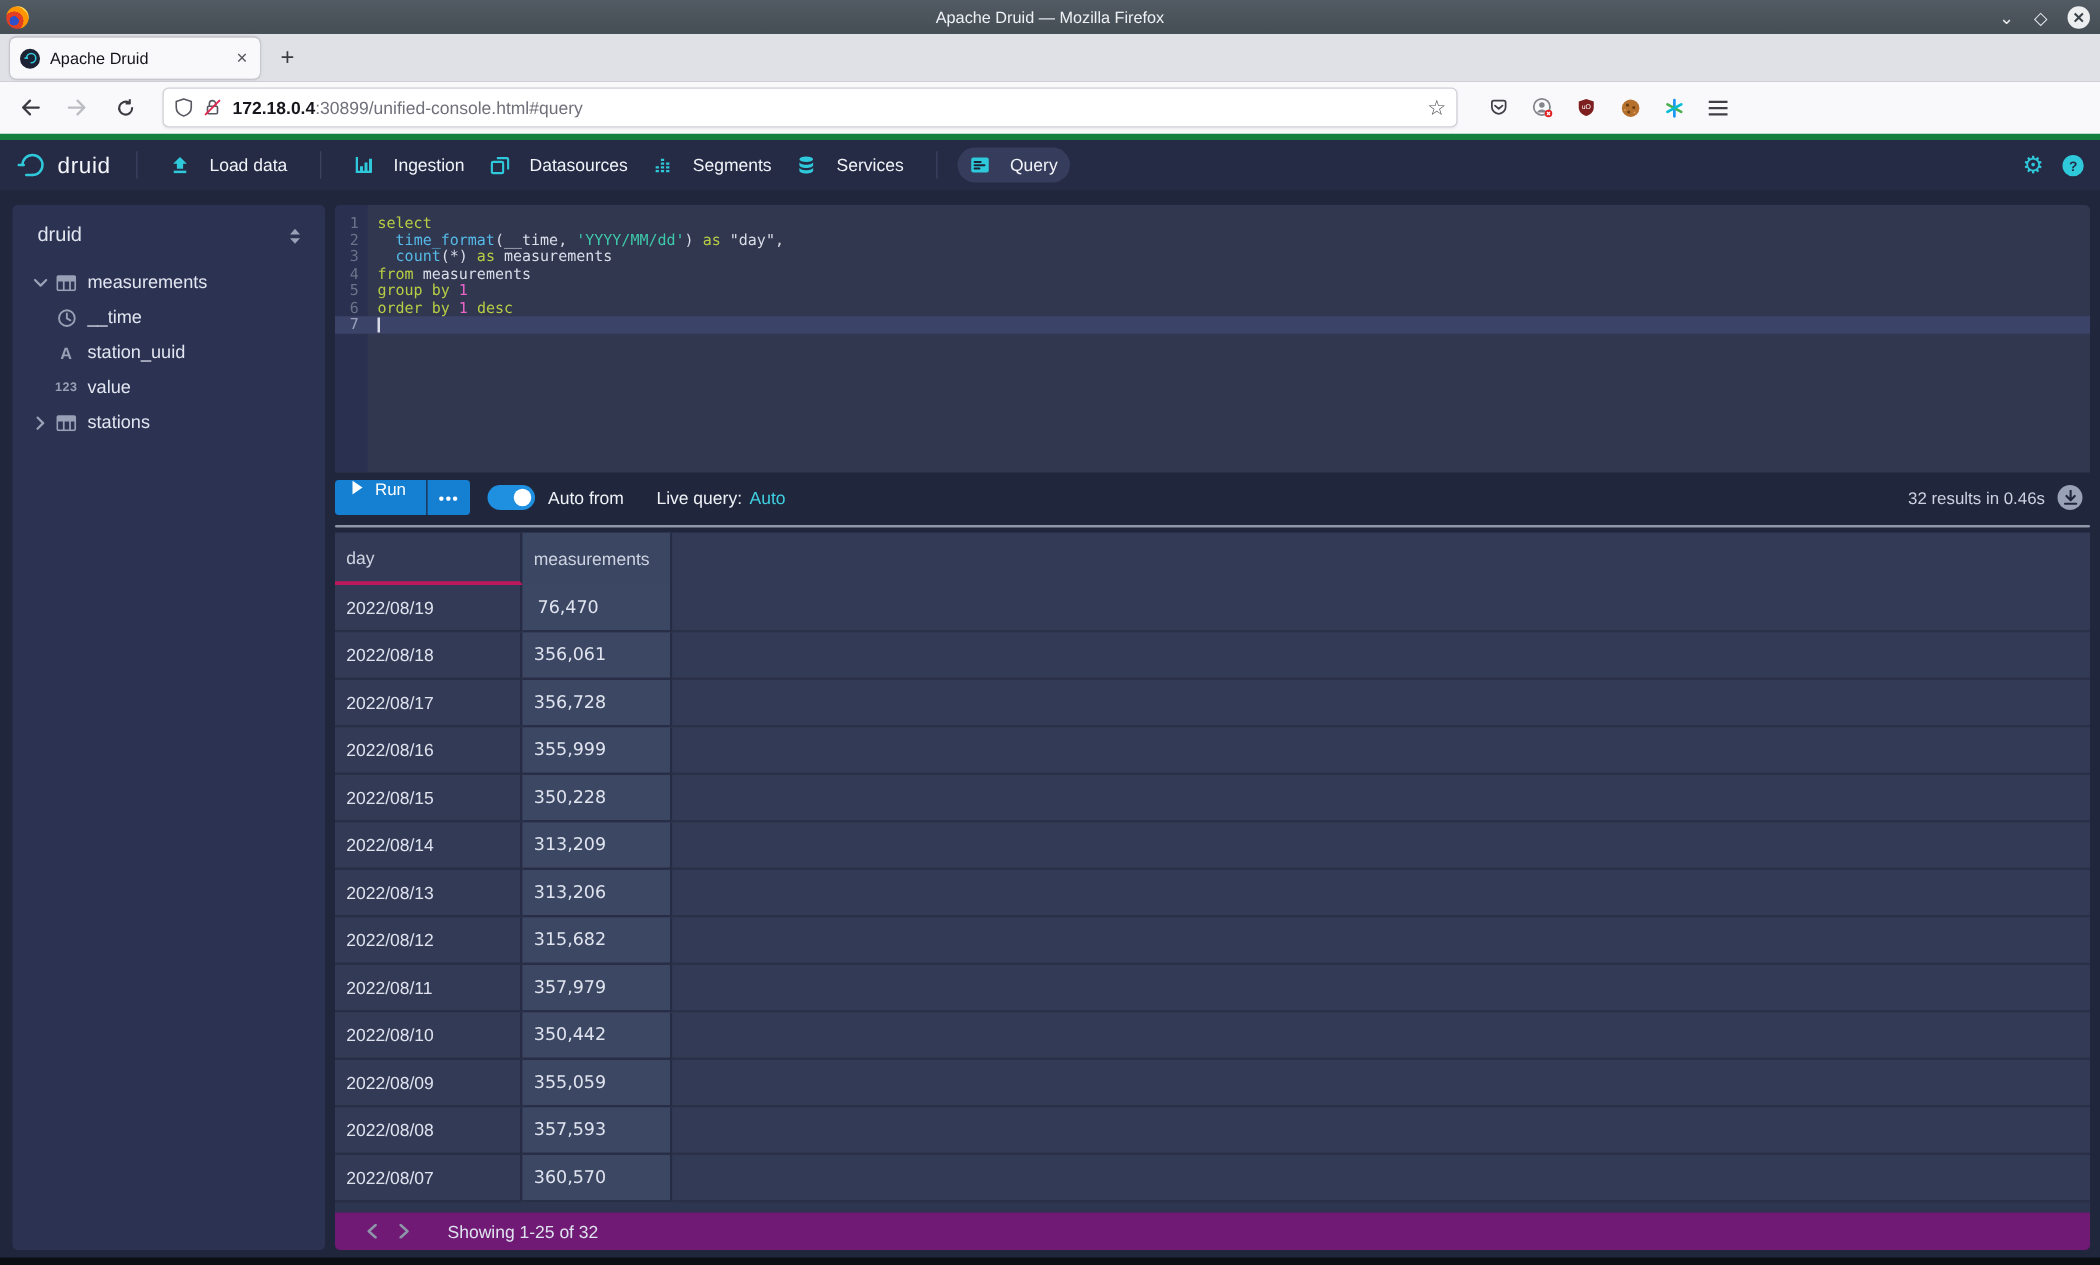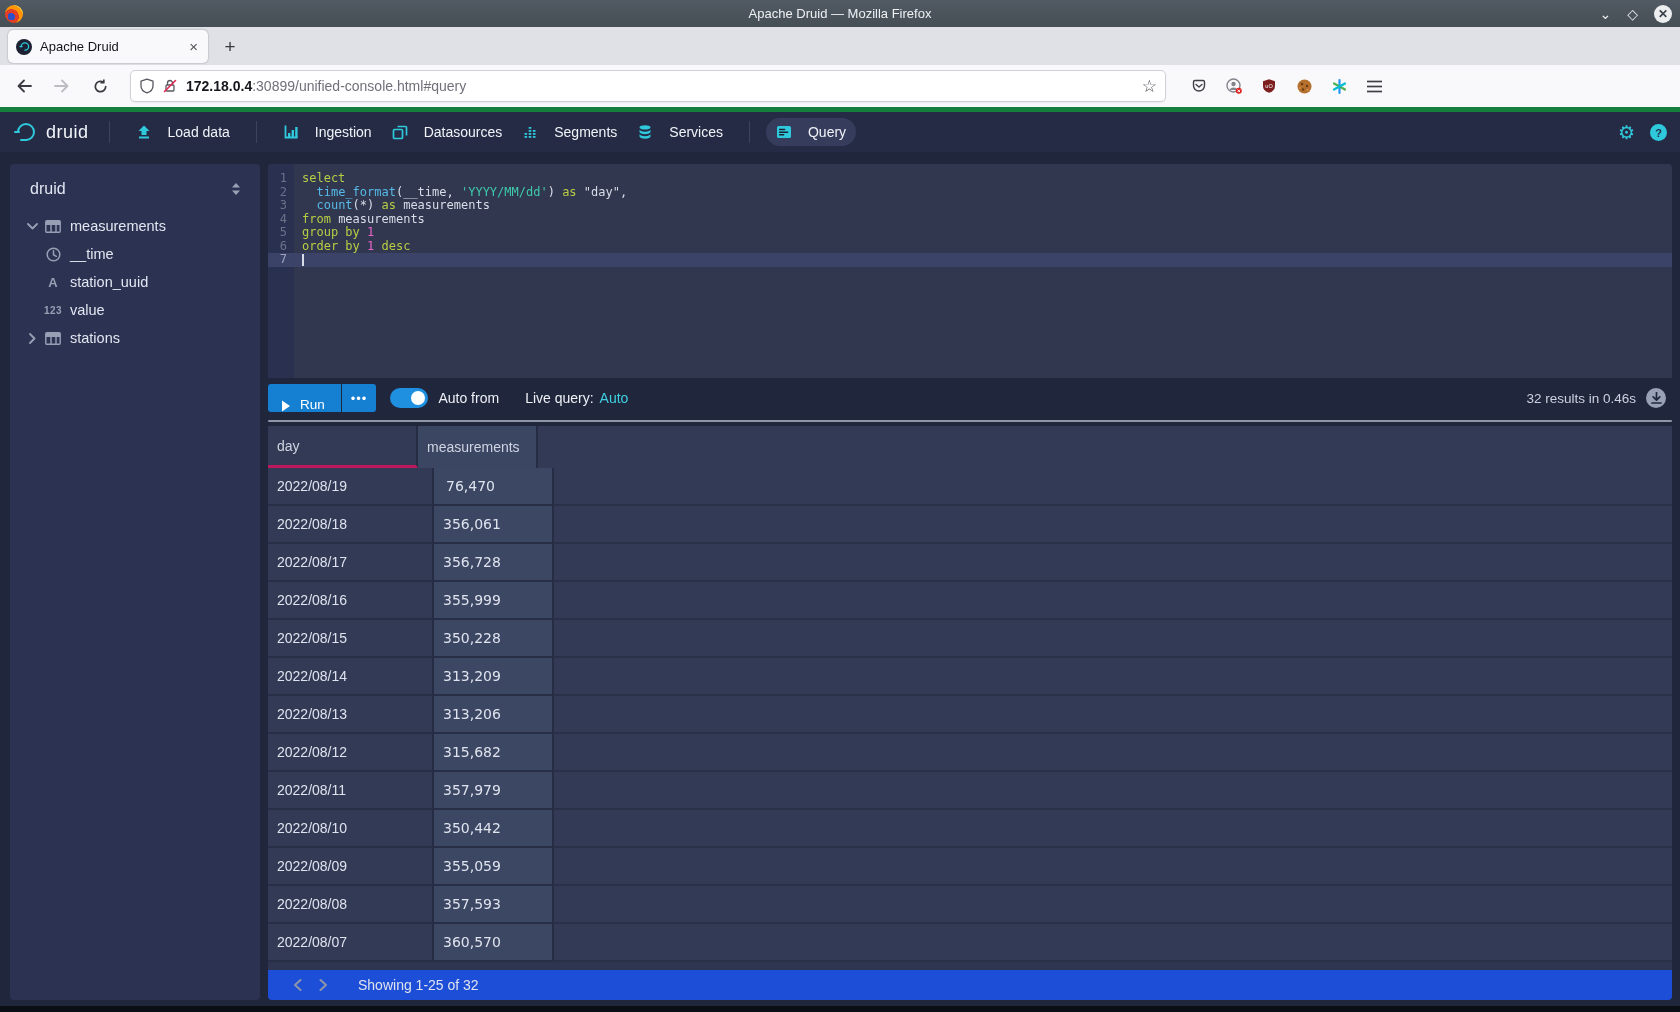"Run" .btn-run { align-items: flex-end -> flex-start }
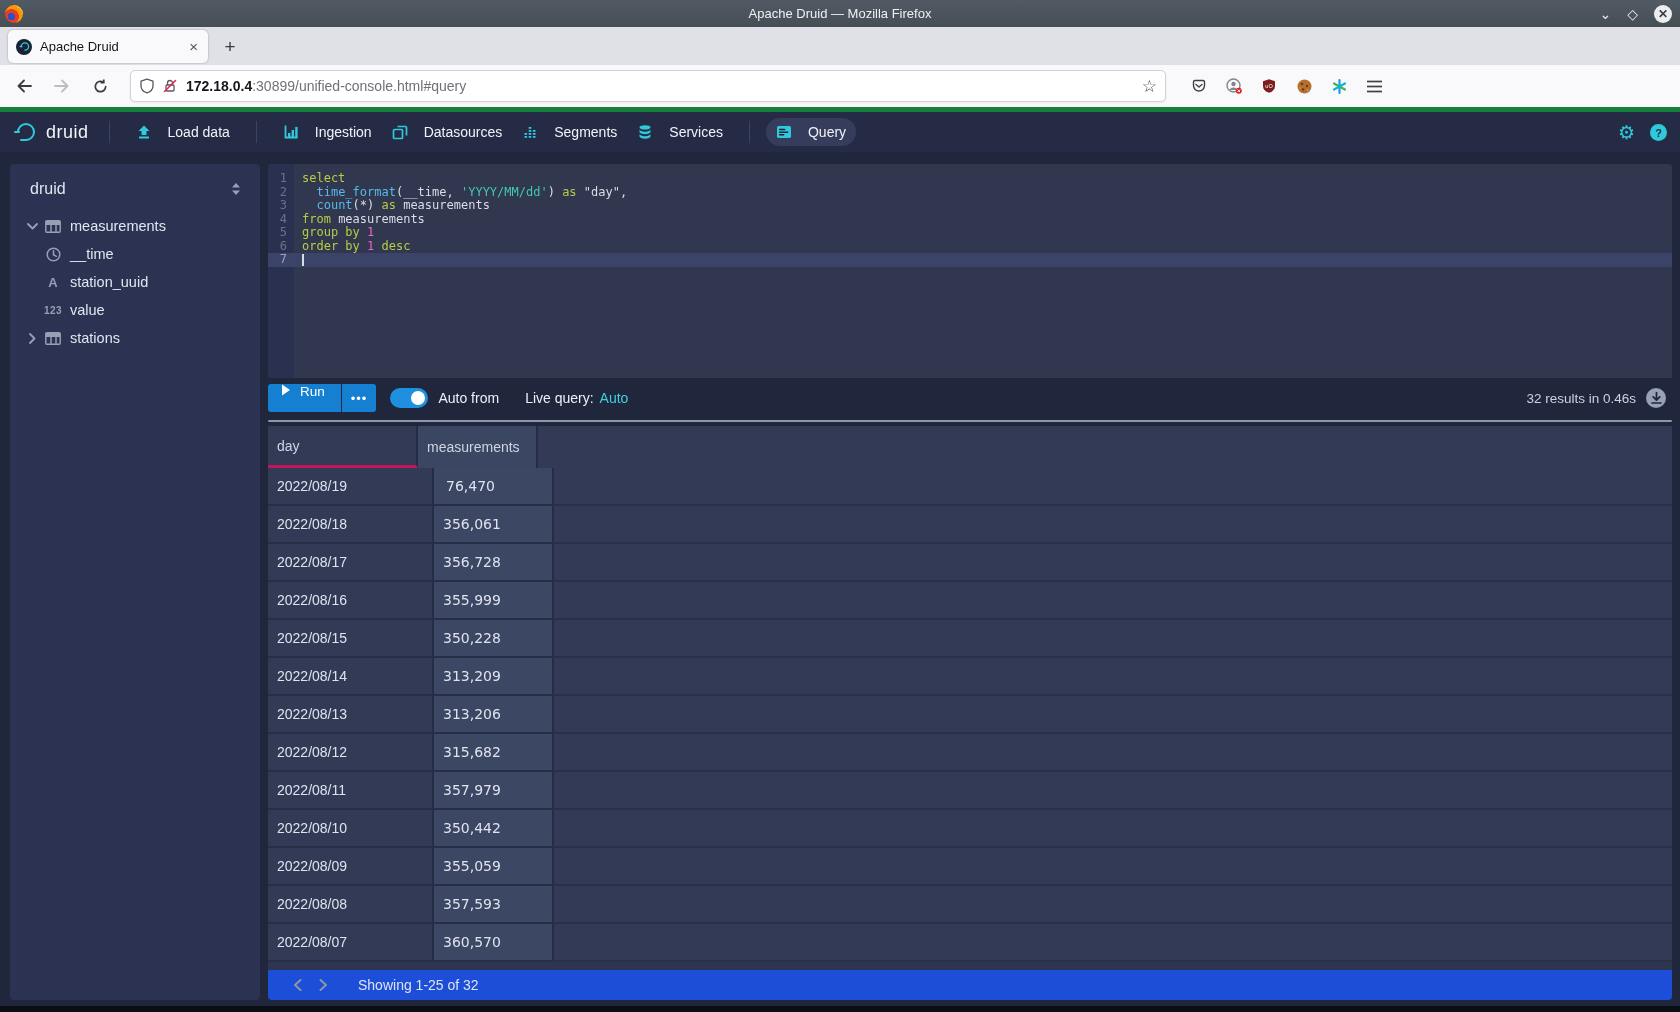"2022/08/19" .t-cell.c-day { width: 166px -> 150px }
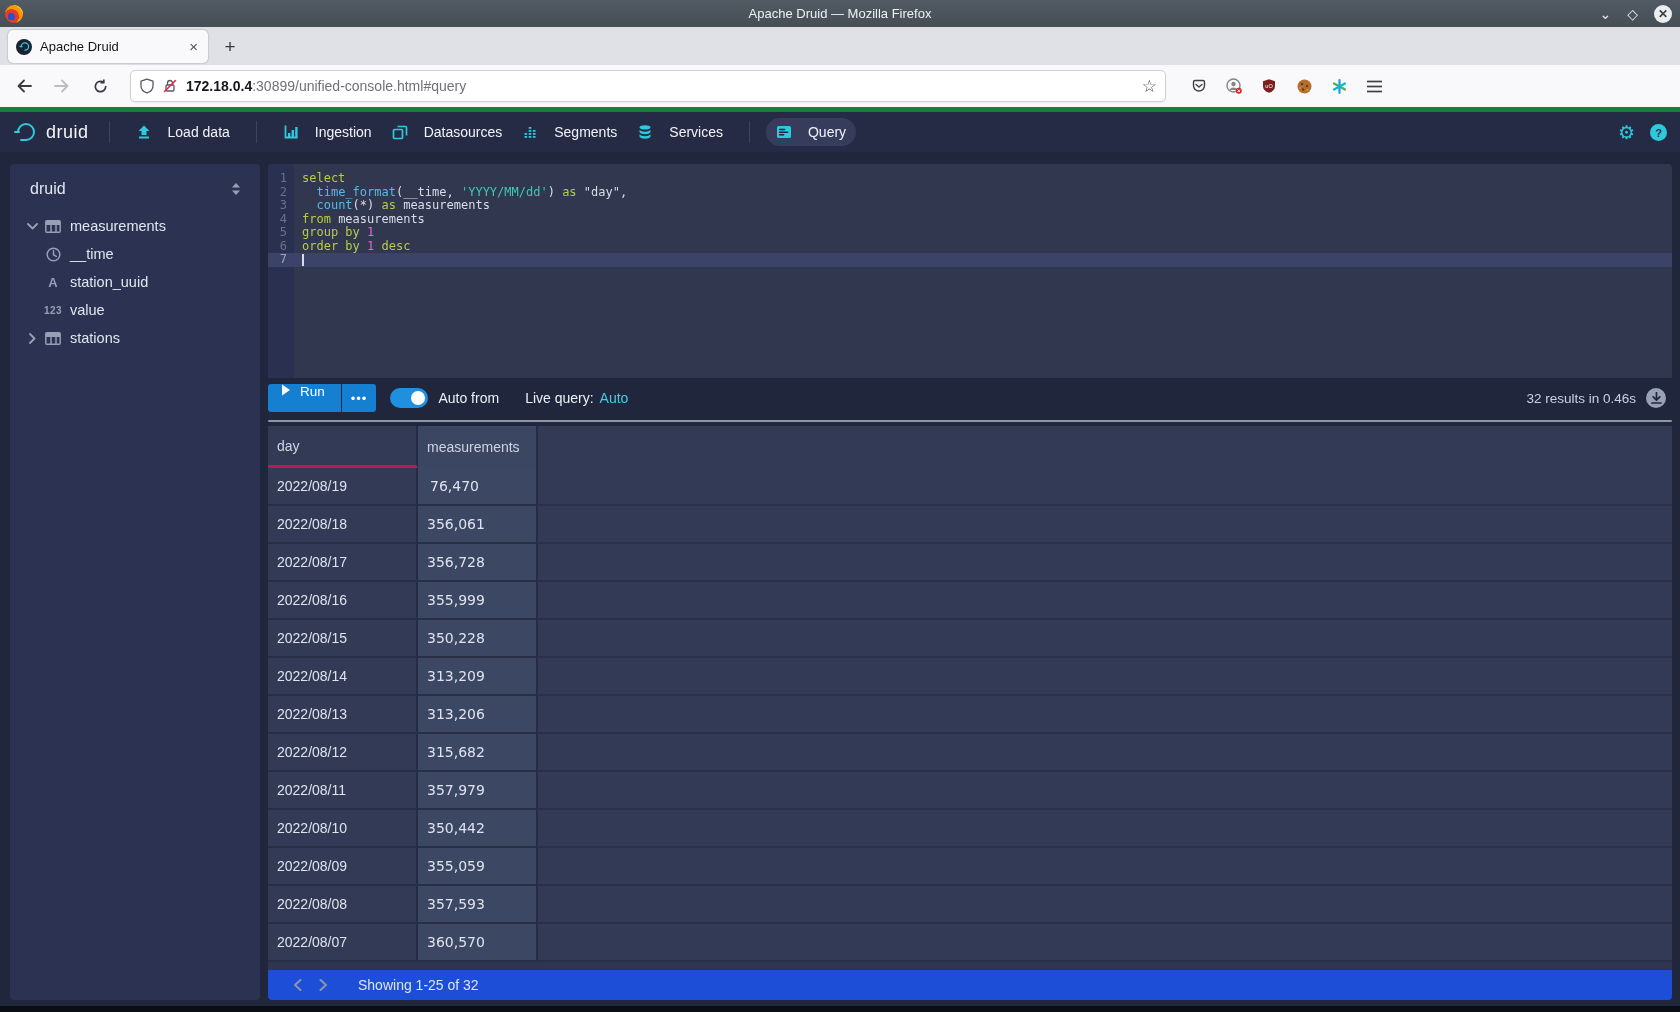"Showing 1-25 of 32" .pager { background: #1d4ed8 -> #701a75 }
